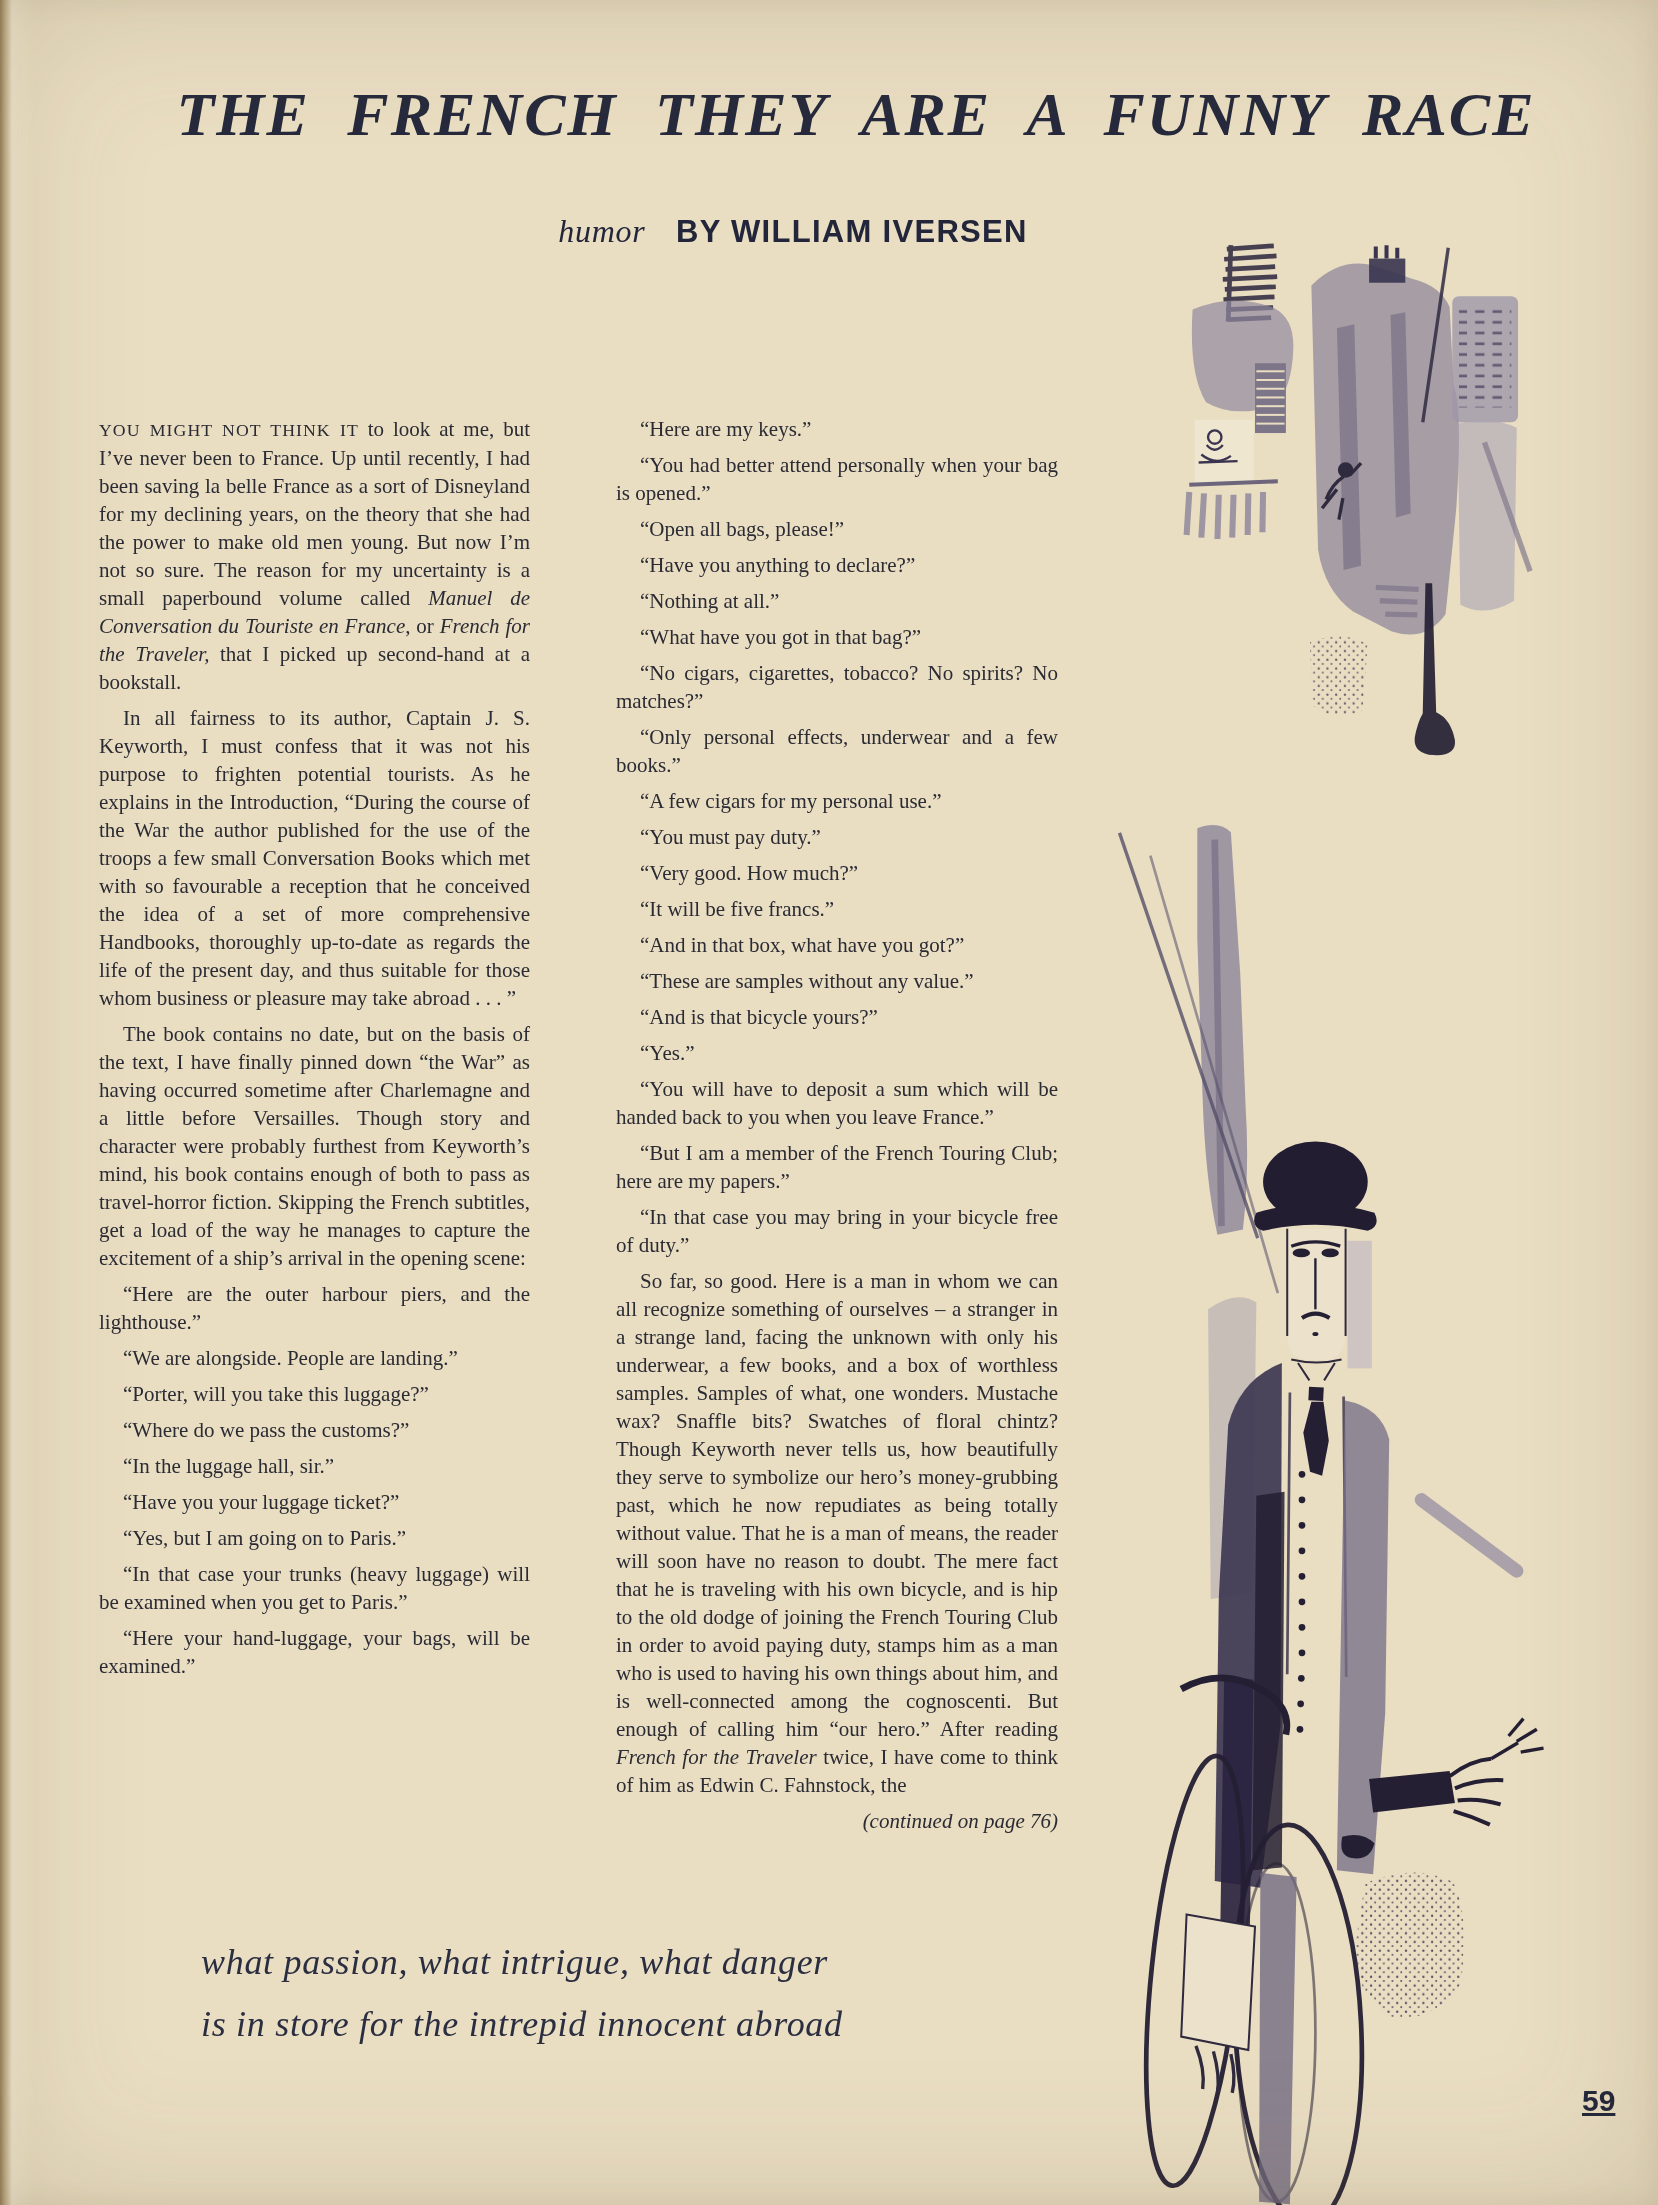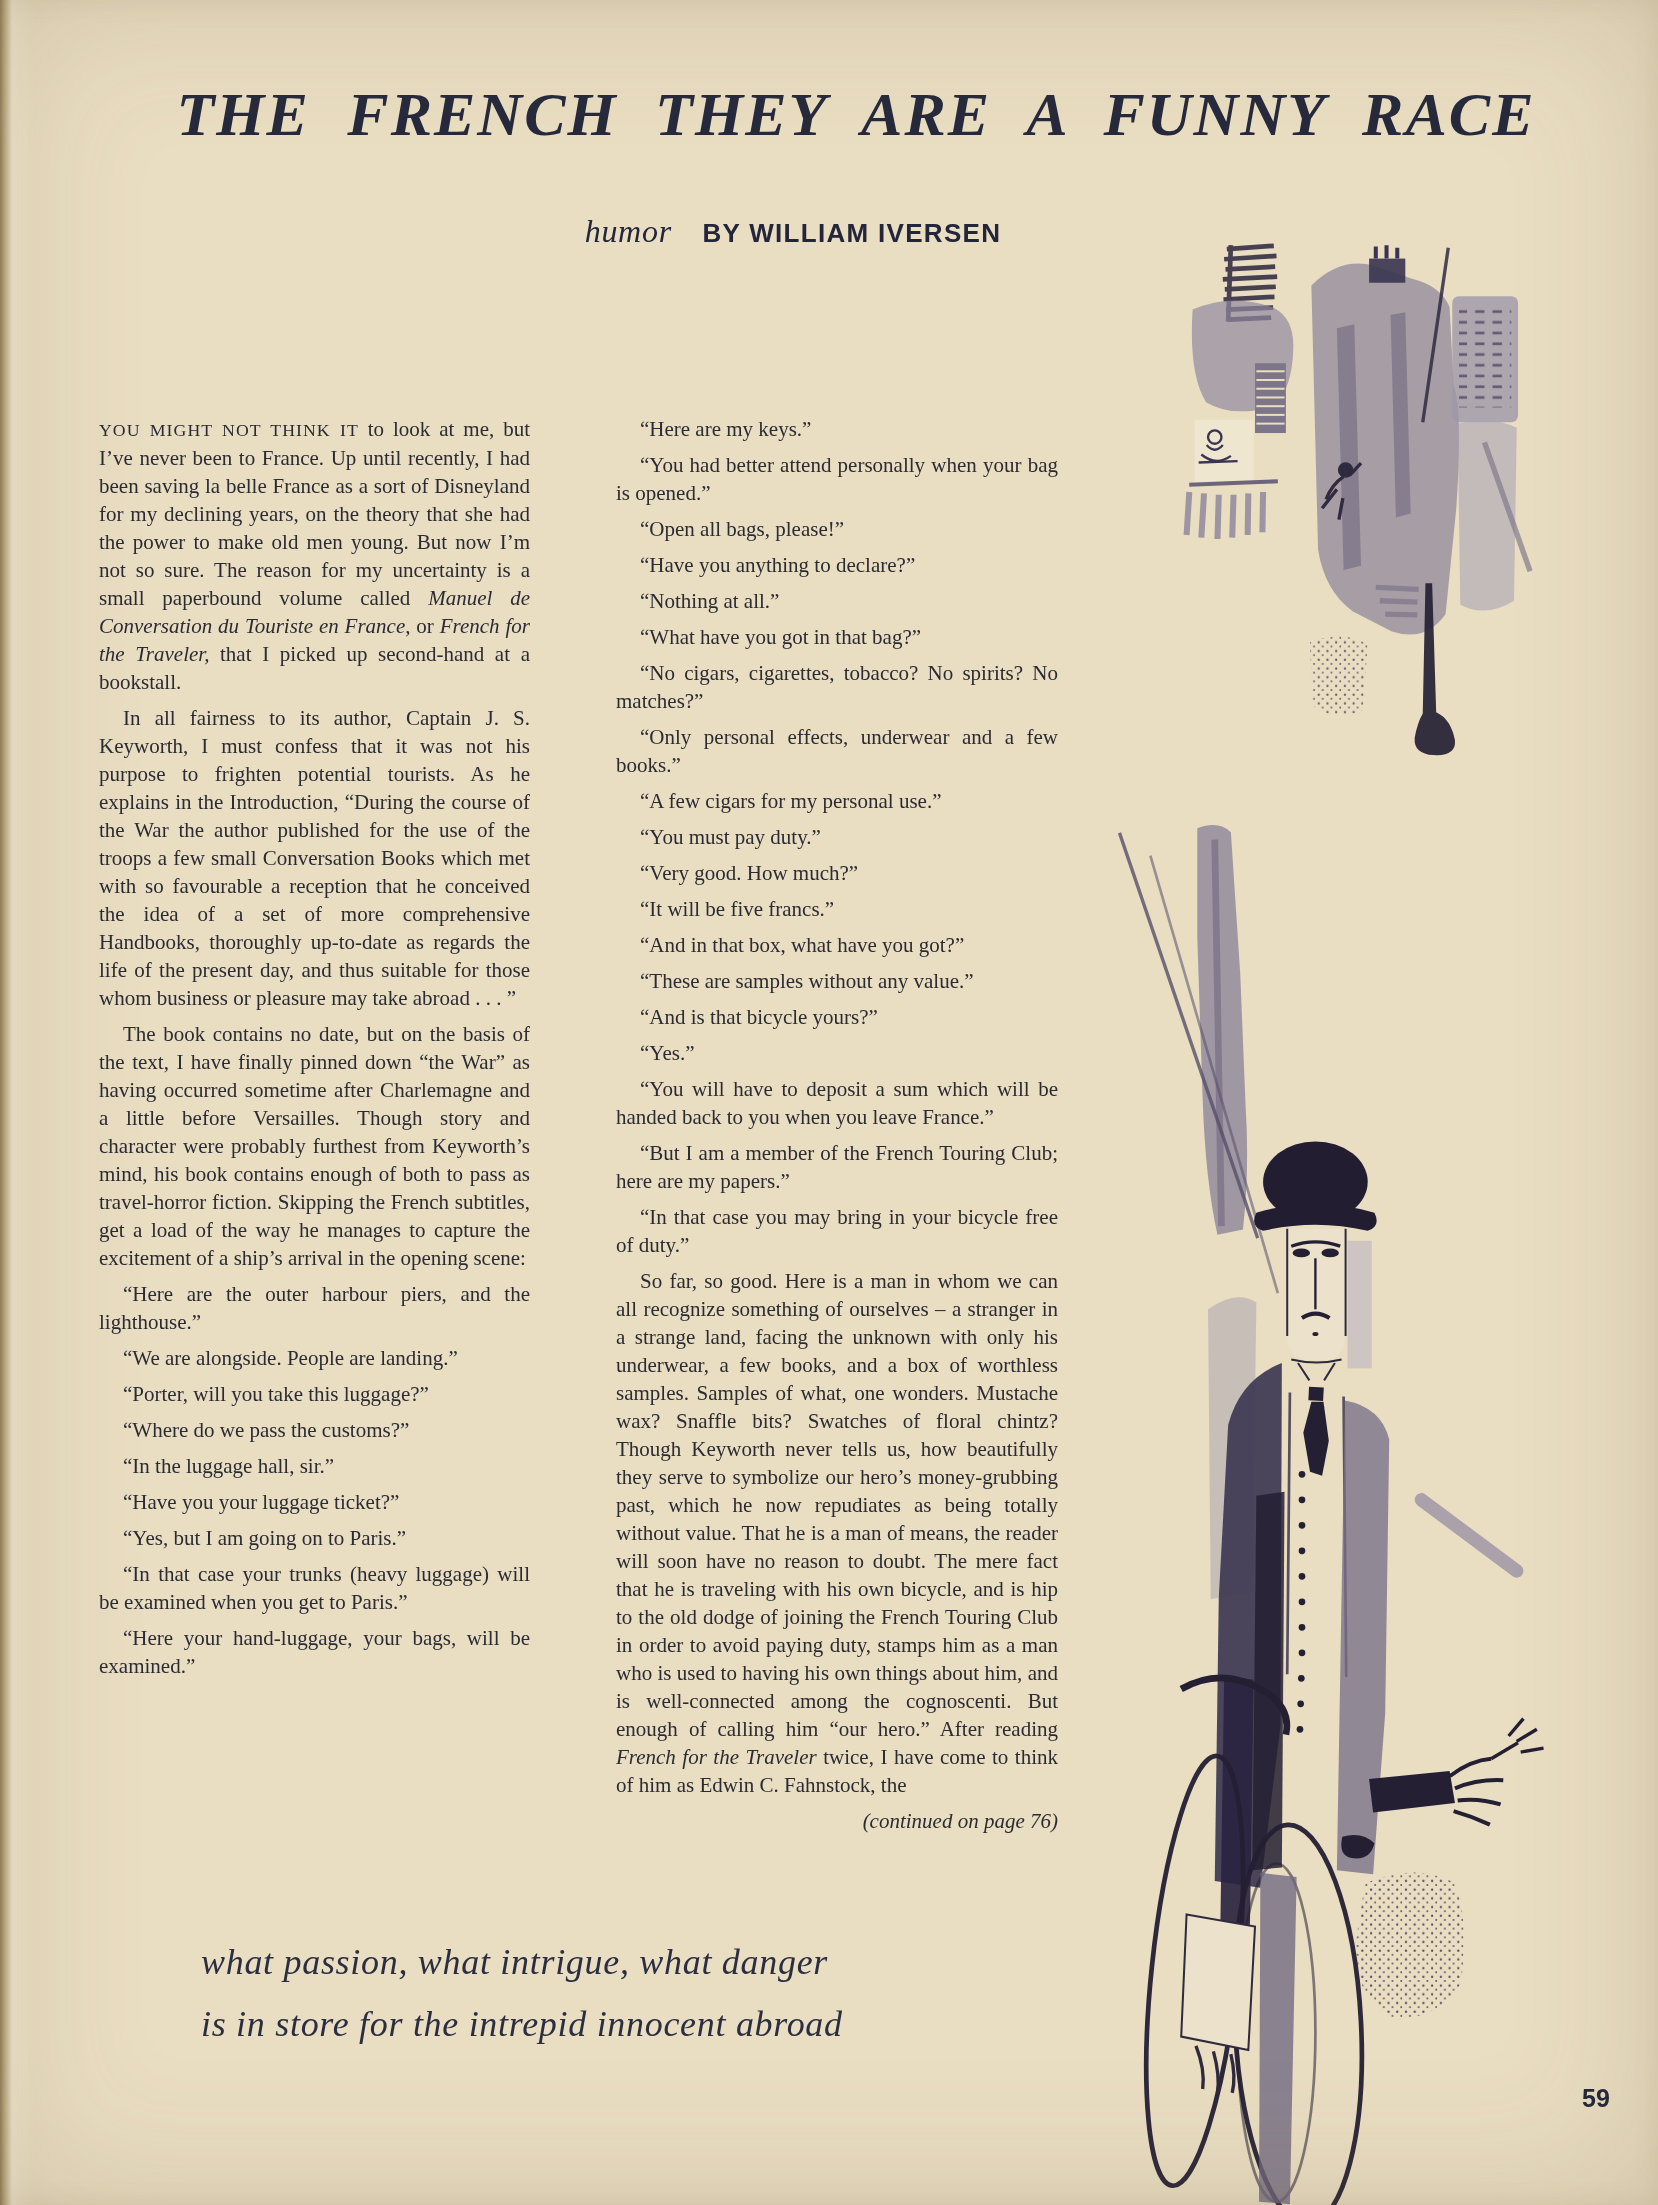"BY WILLIAM IVERSEN" .author { font-size: 26px -> 31px }
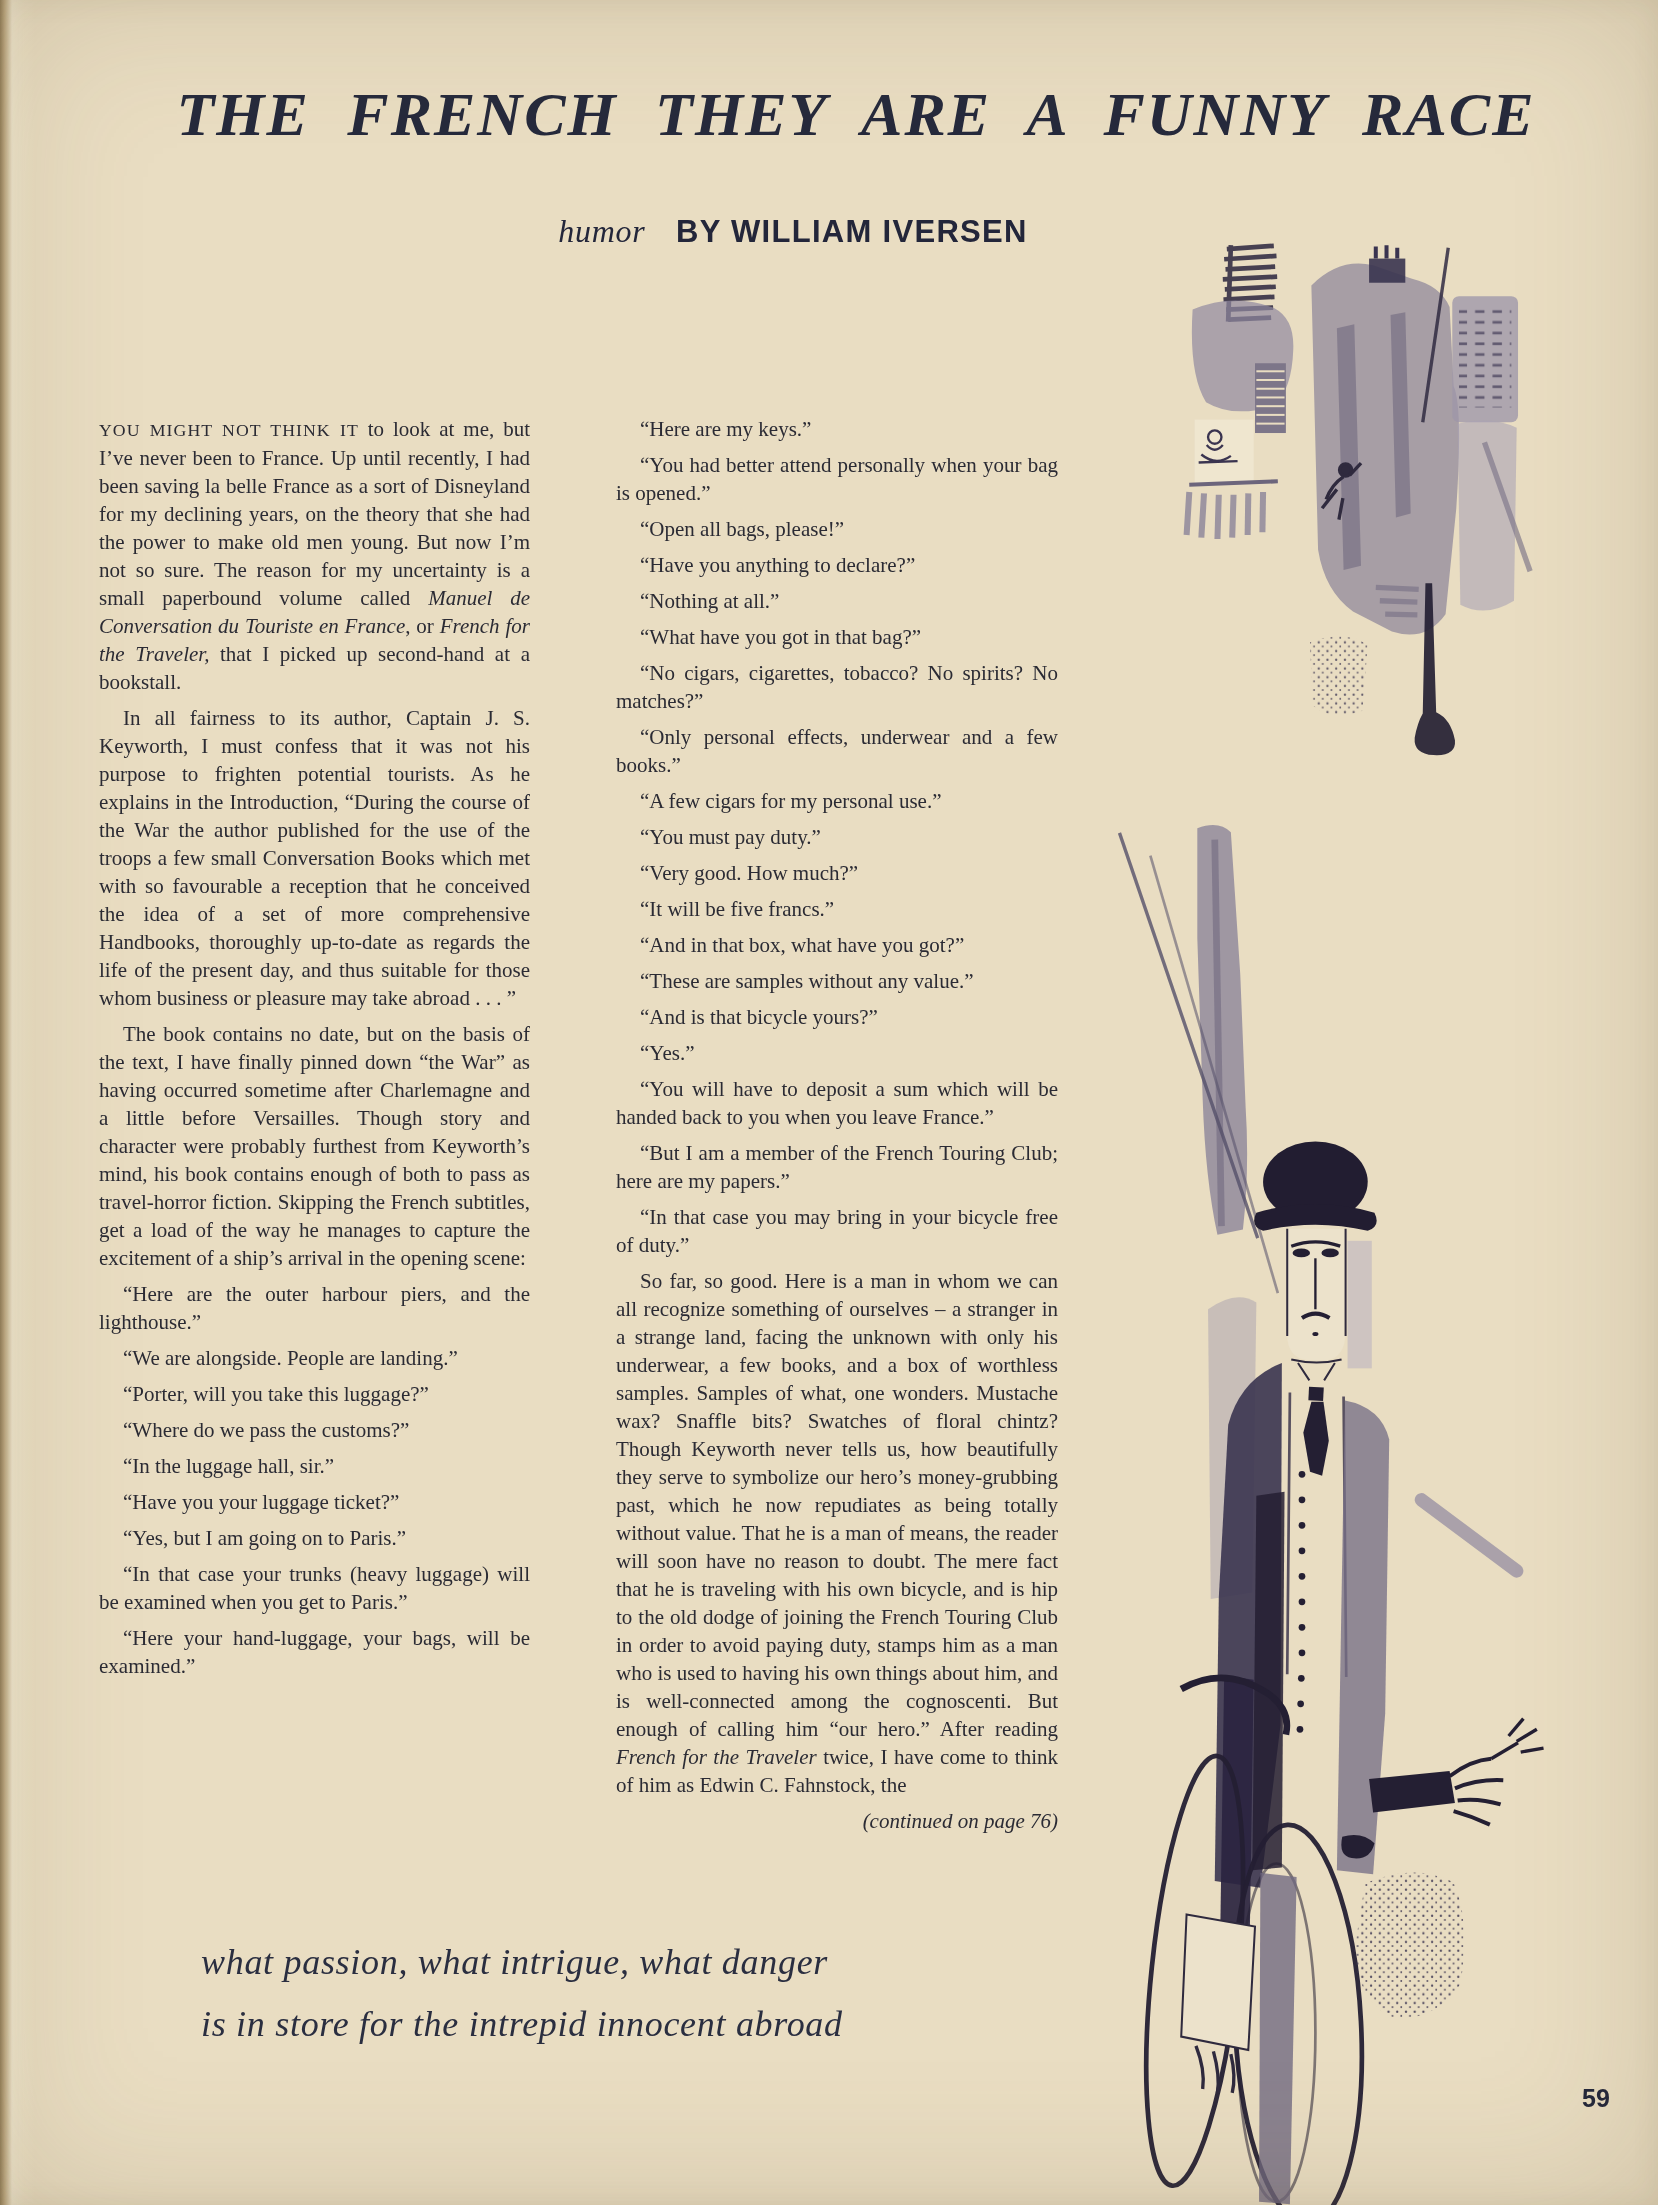"59" .pageno { font-size: 25px -> 30px; text-decoration: none -> underline }
